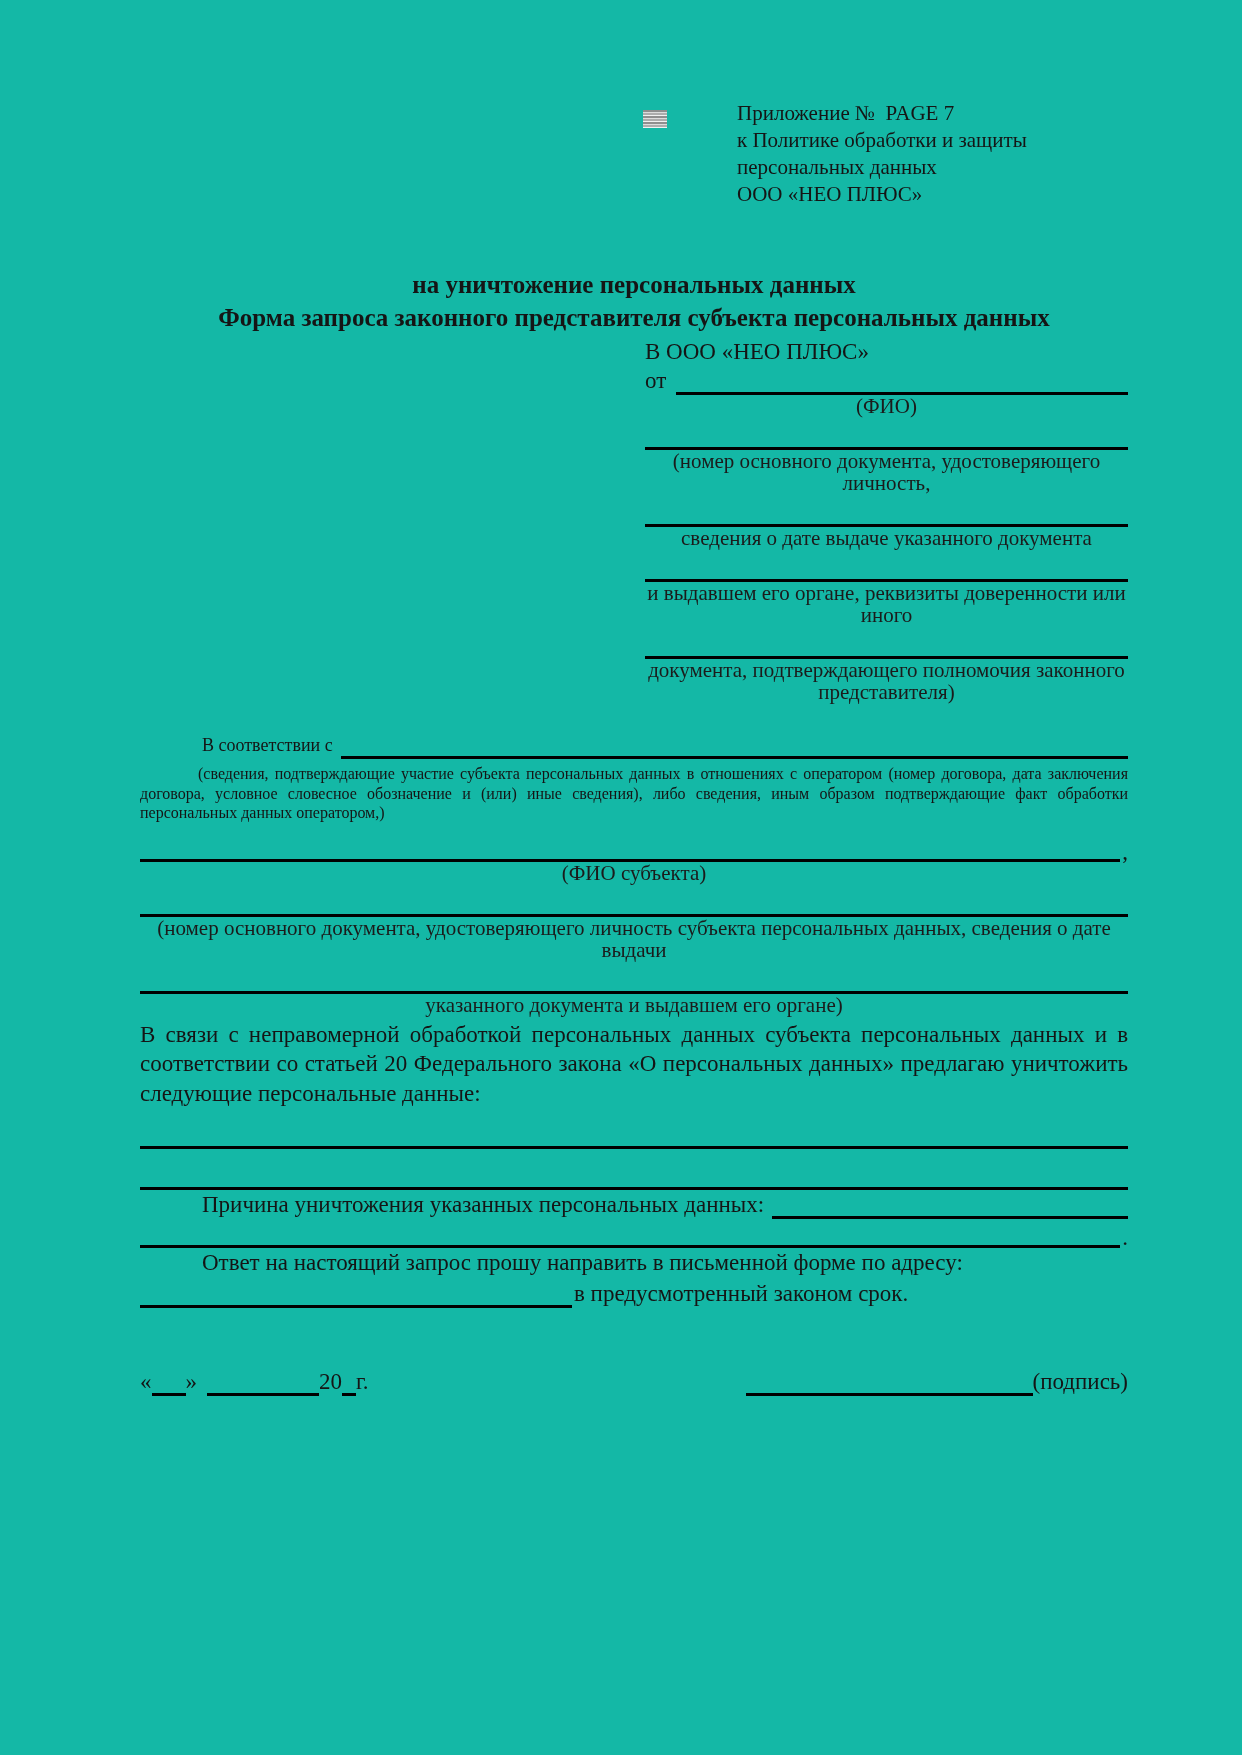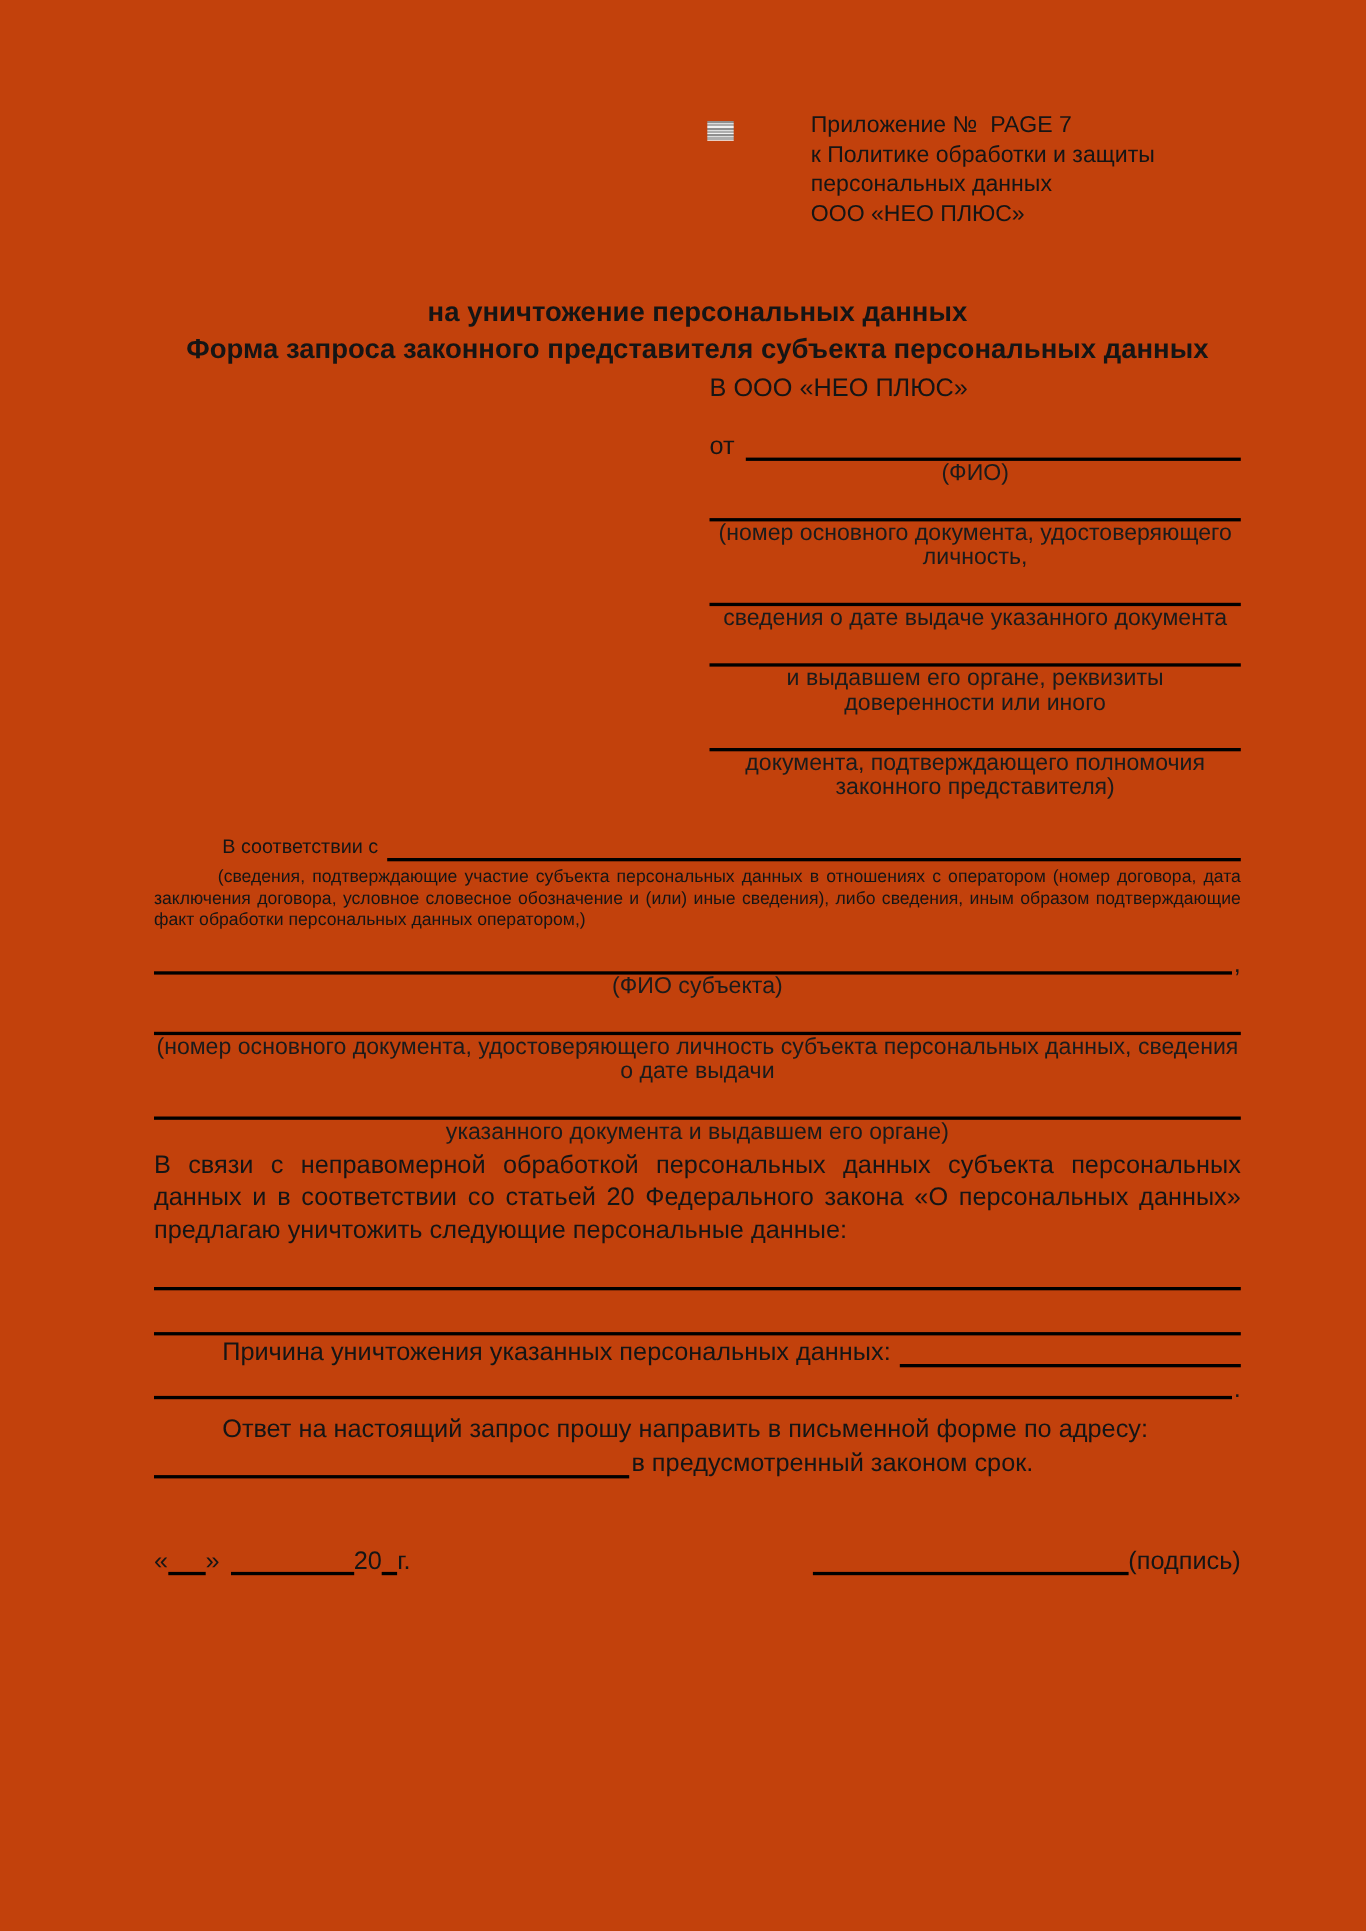"Приложение № PAGE 7" .page { background: #c2410c -> #14b8a6; font-family: Liberation Sans, sans-serif -> Liberation Serif, serif }
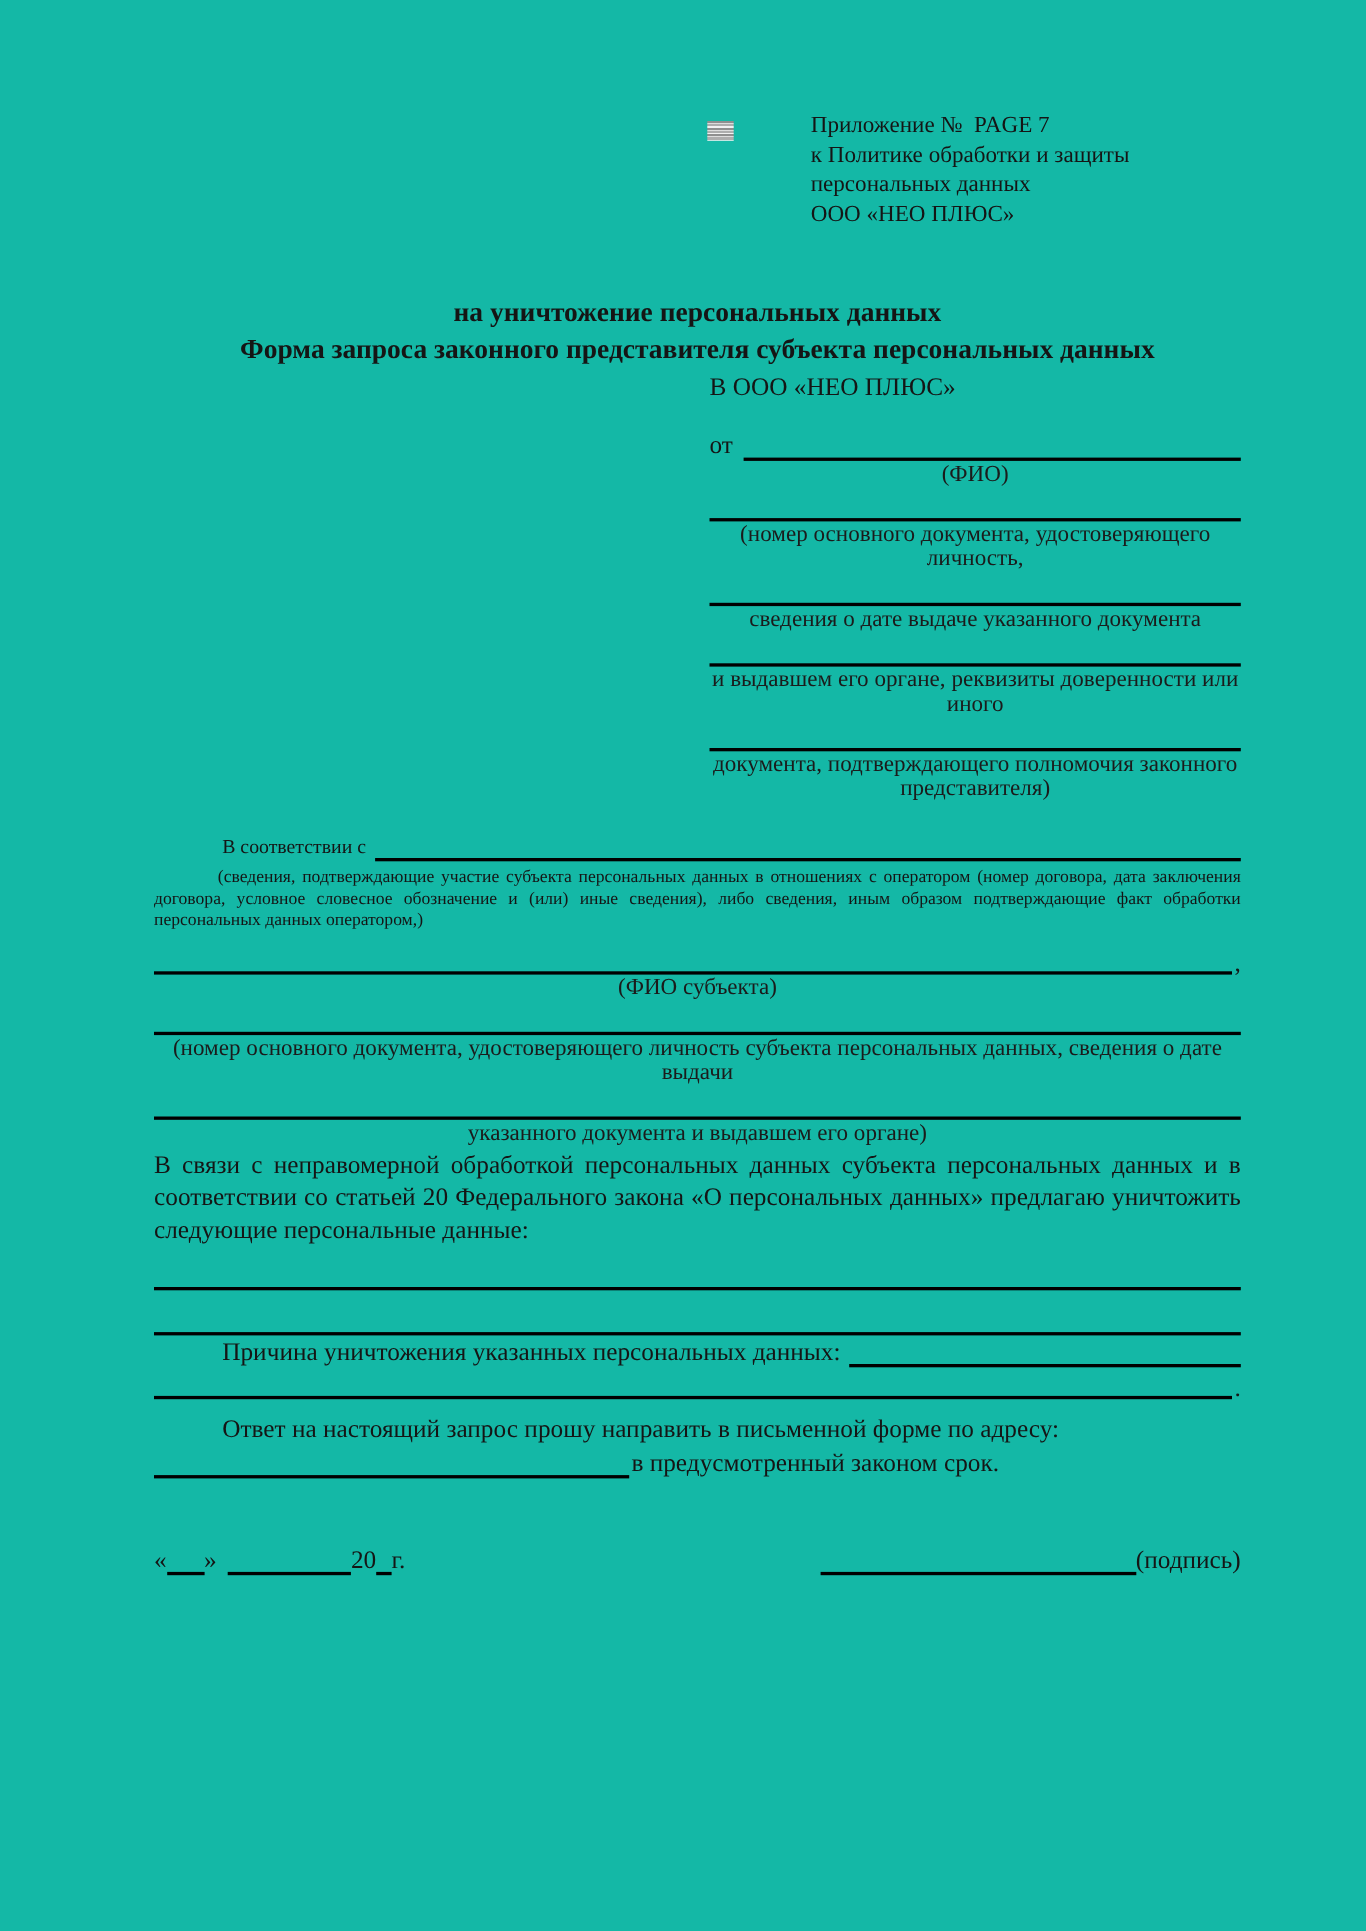"от" .from-row { margin-top: 24px -> none }
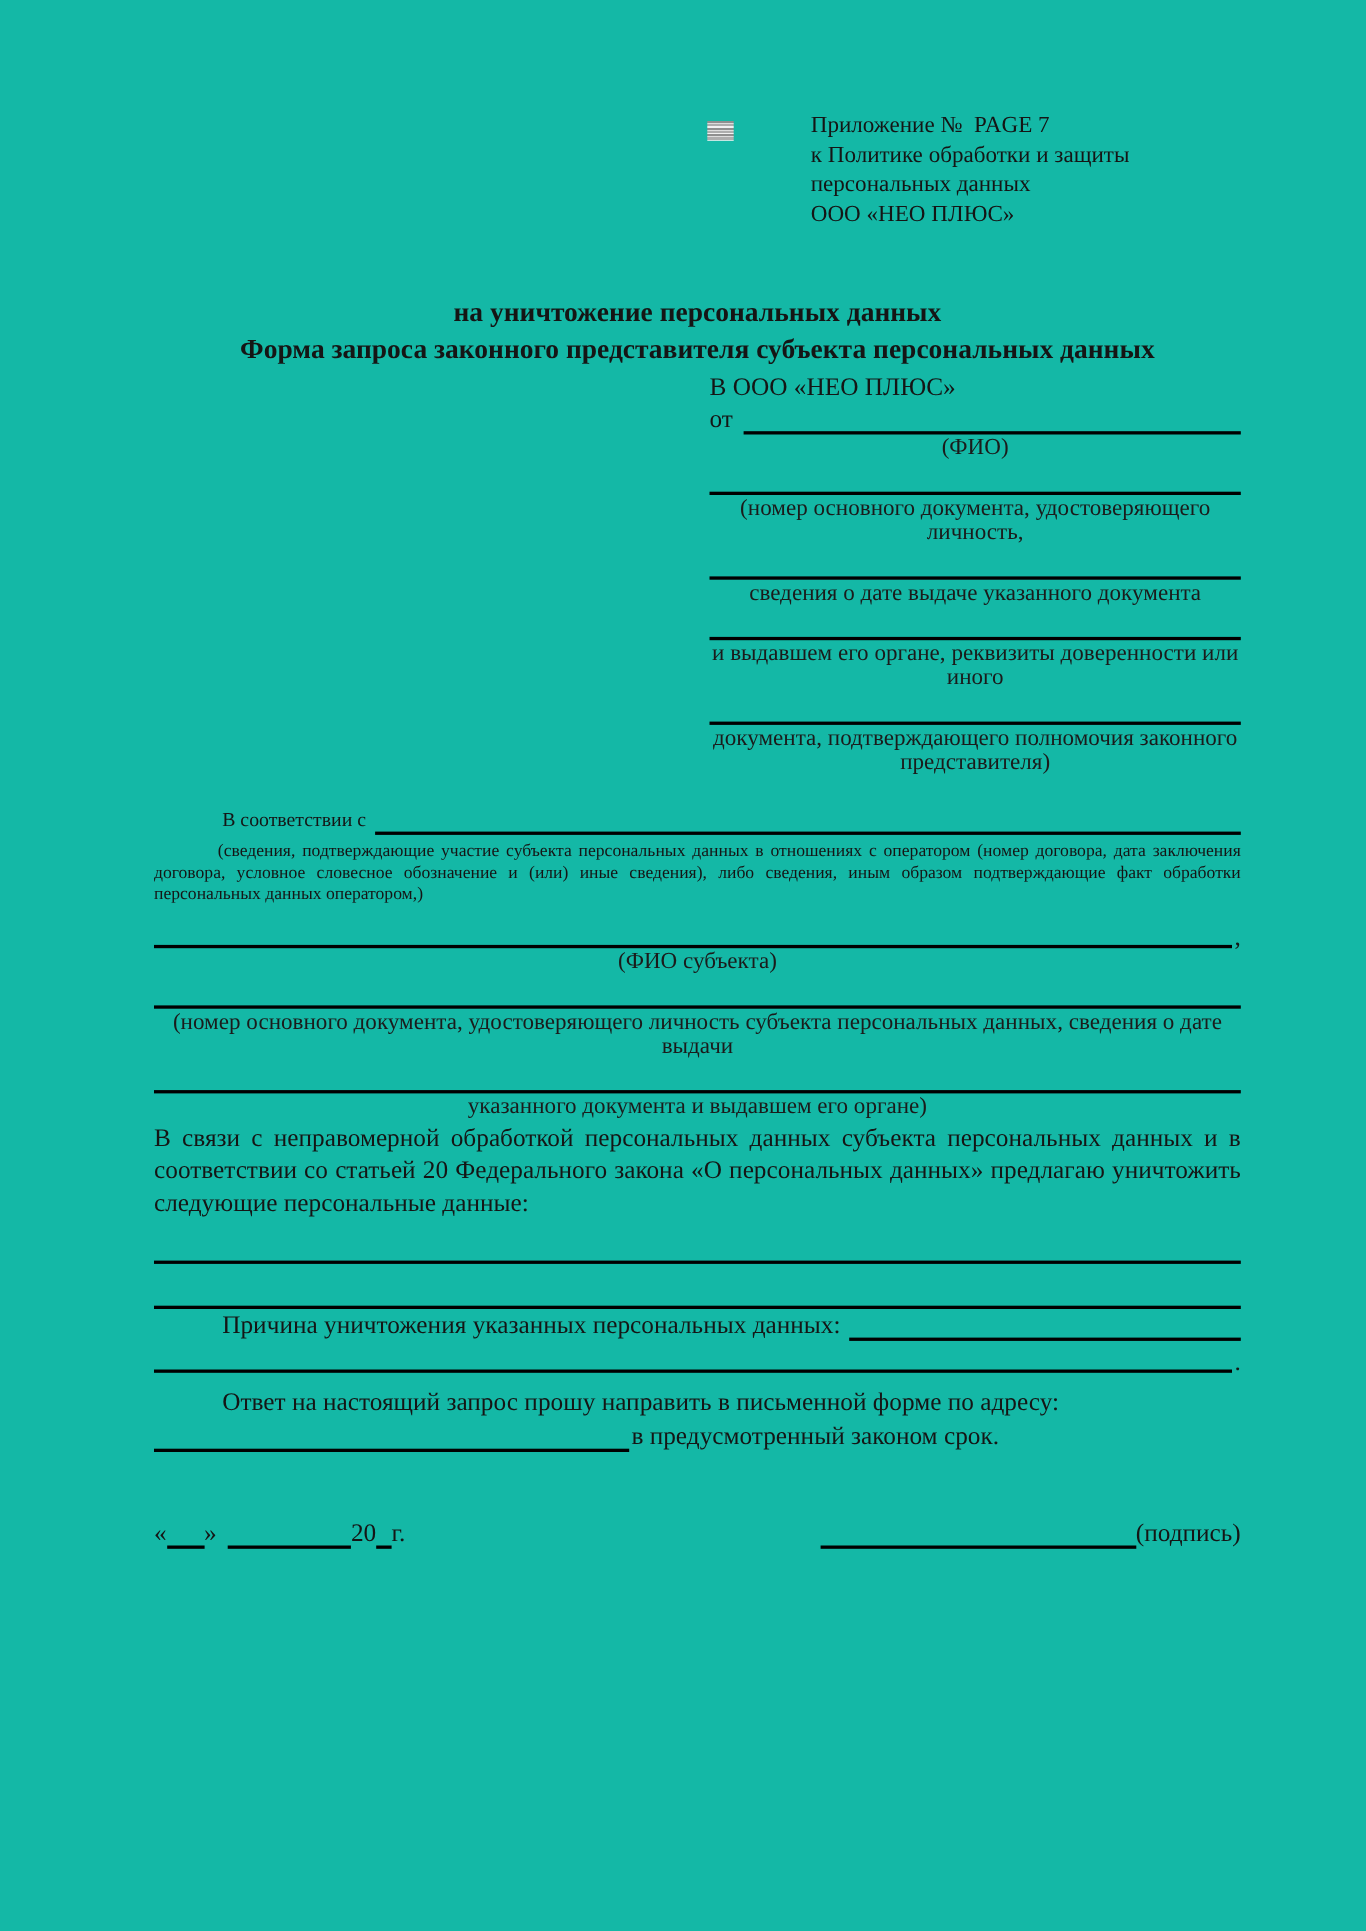"Ответ на настоящий запрос прошу" .resp { margin-top: 12px -> none }
